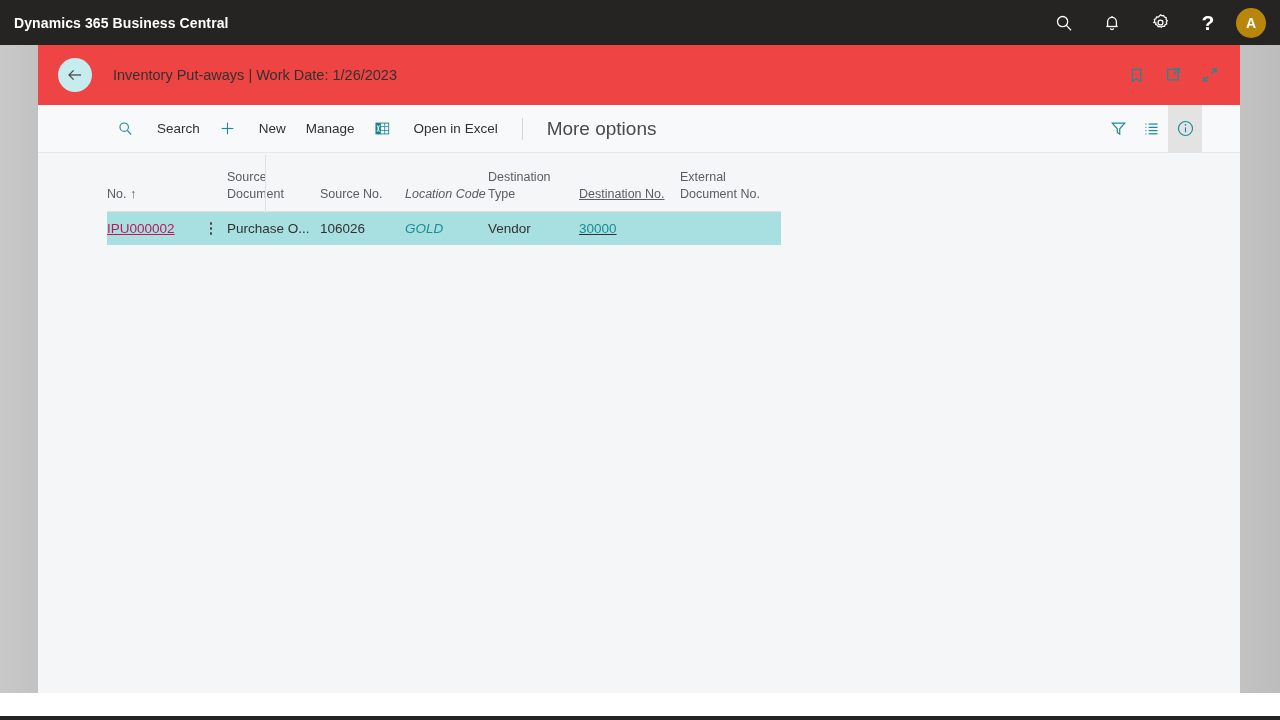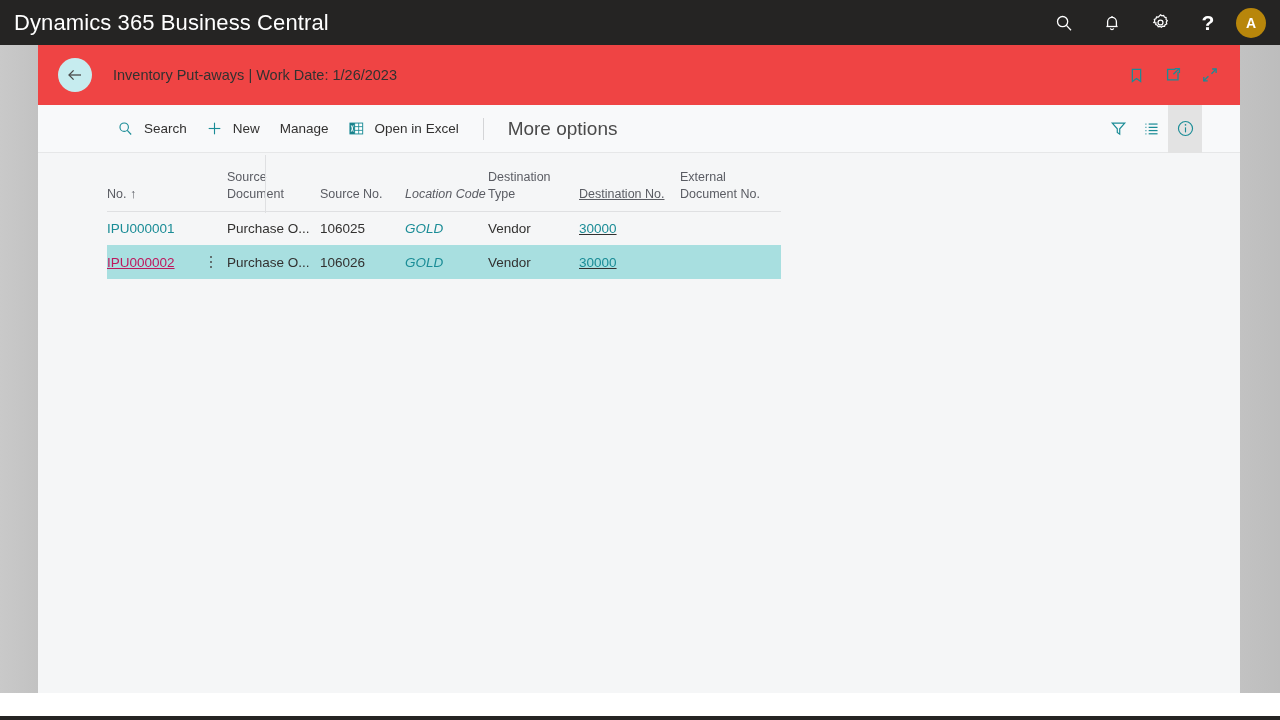"Dynamics 365 Business Central" .app-title { font-size: 22px -> 14px; font-weight: normal -> bold }
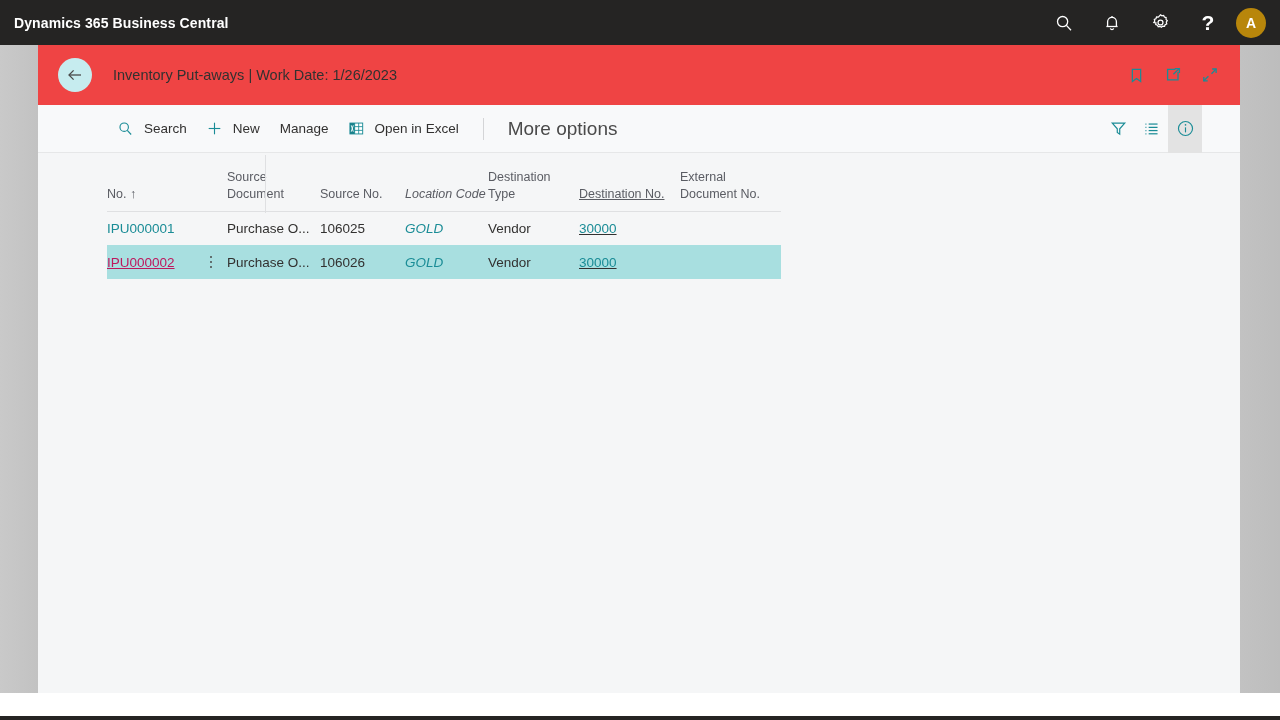"Search" .tb-item { gap: 11px -> 24px }
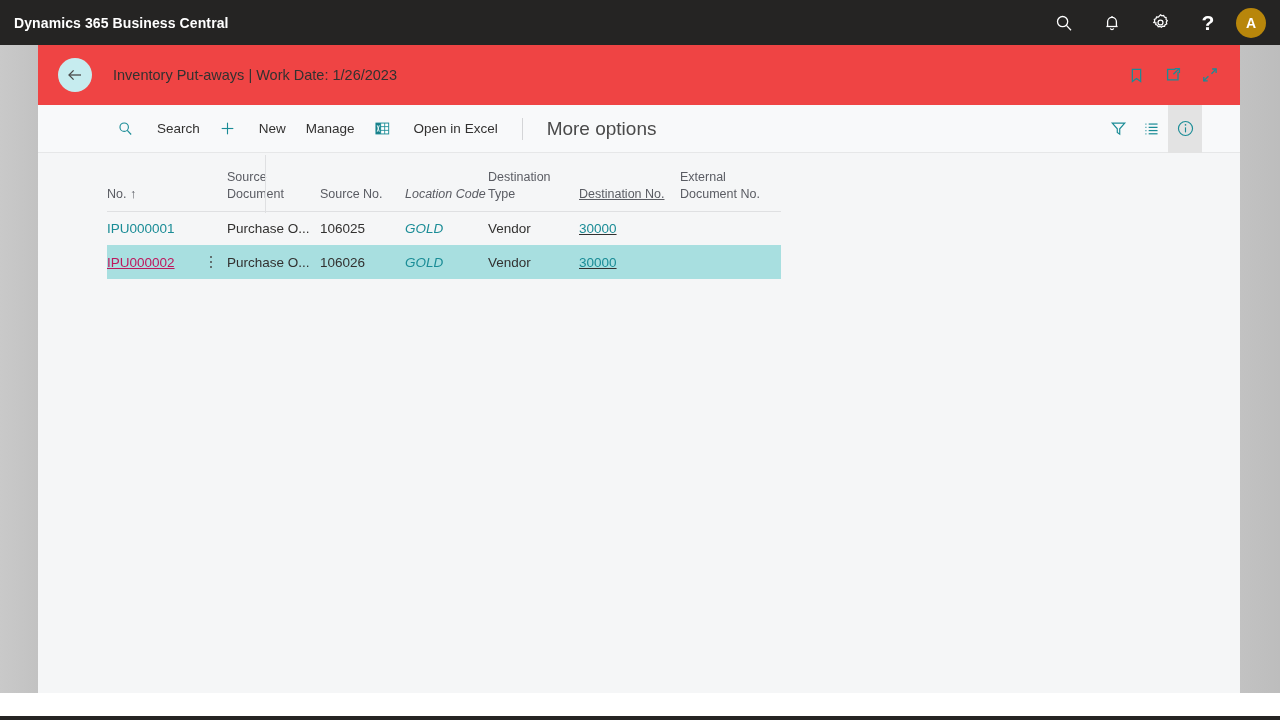"IPU000001" tr { html: <tr> <td> <span>IPU000001</span> </td> <td></td> <td>Purchase O...</td> <td>106025</td> <td> <span>GOLD</span> </td> <td>Vendor</td> <td> <span>30000</span> </td> <td></td> </tr> -> none }
